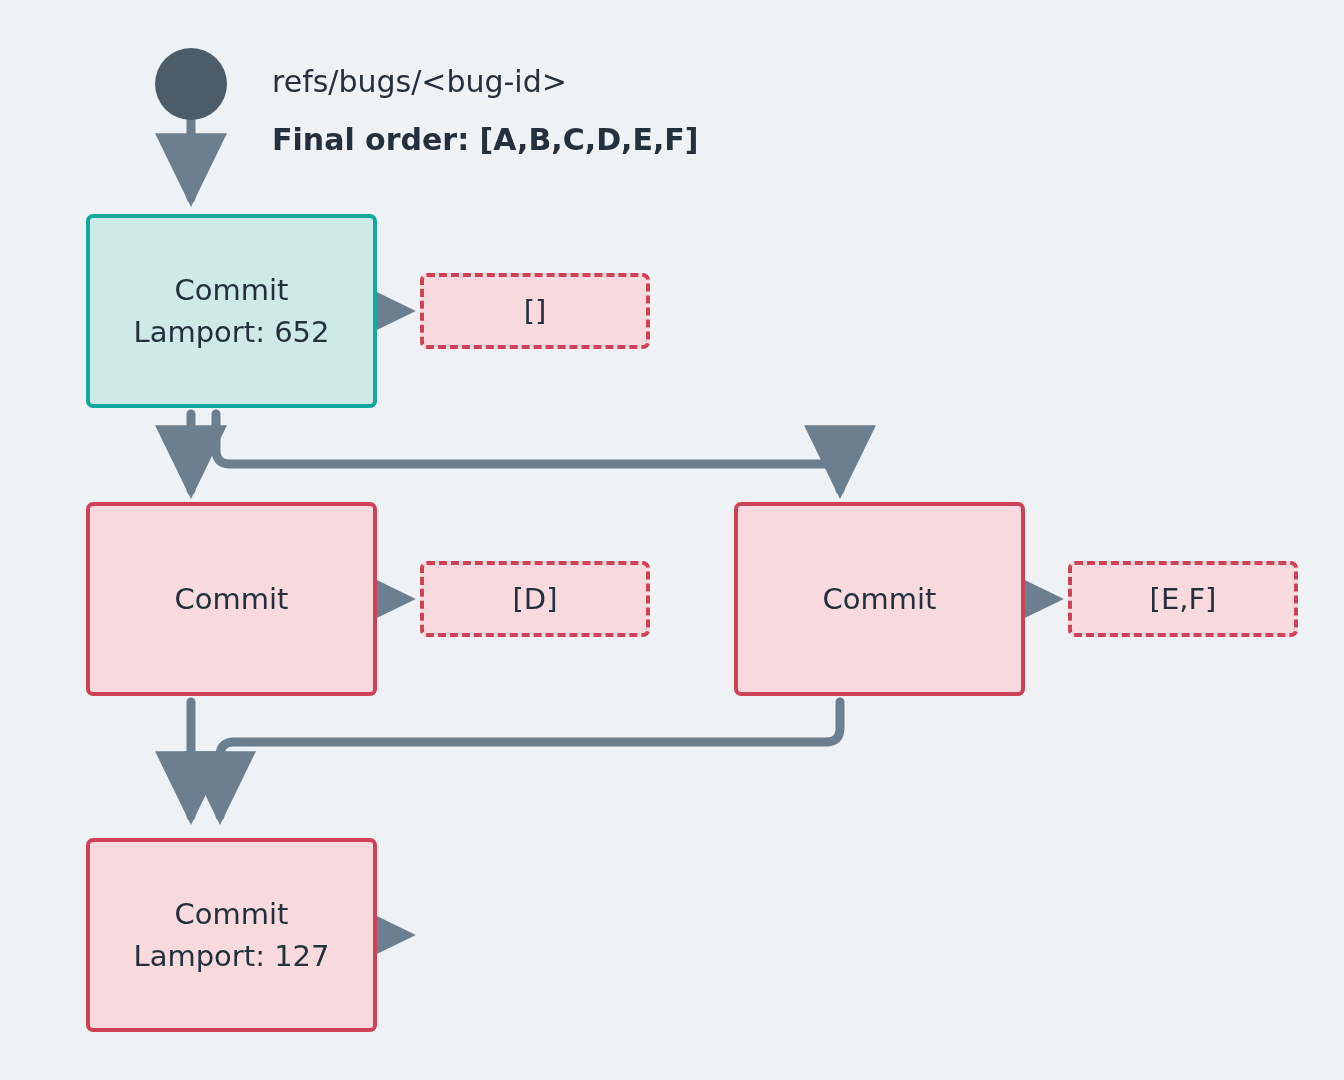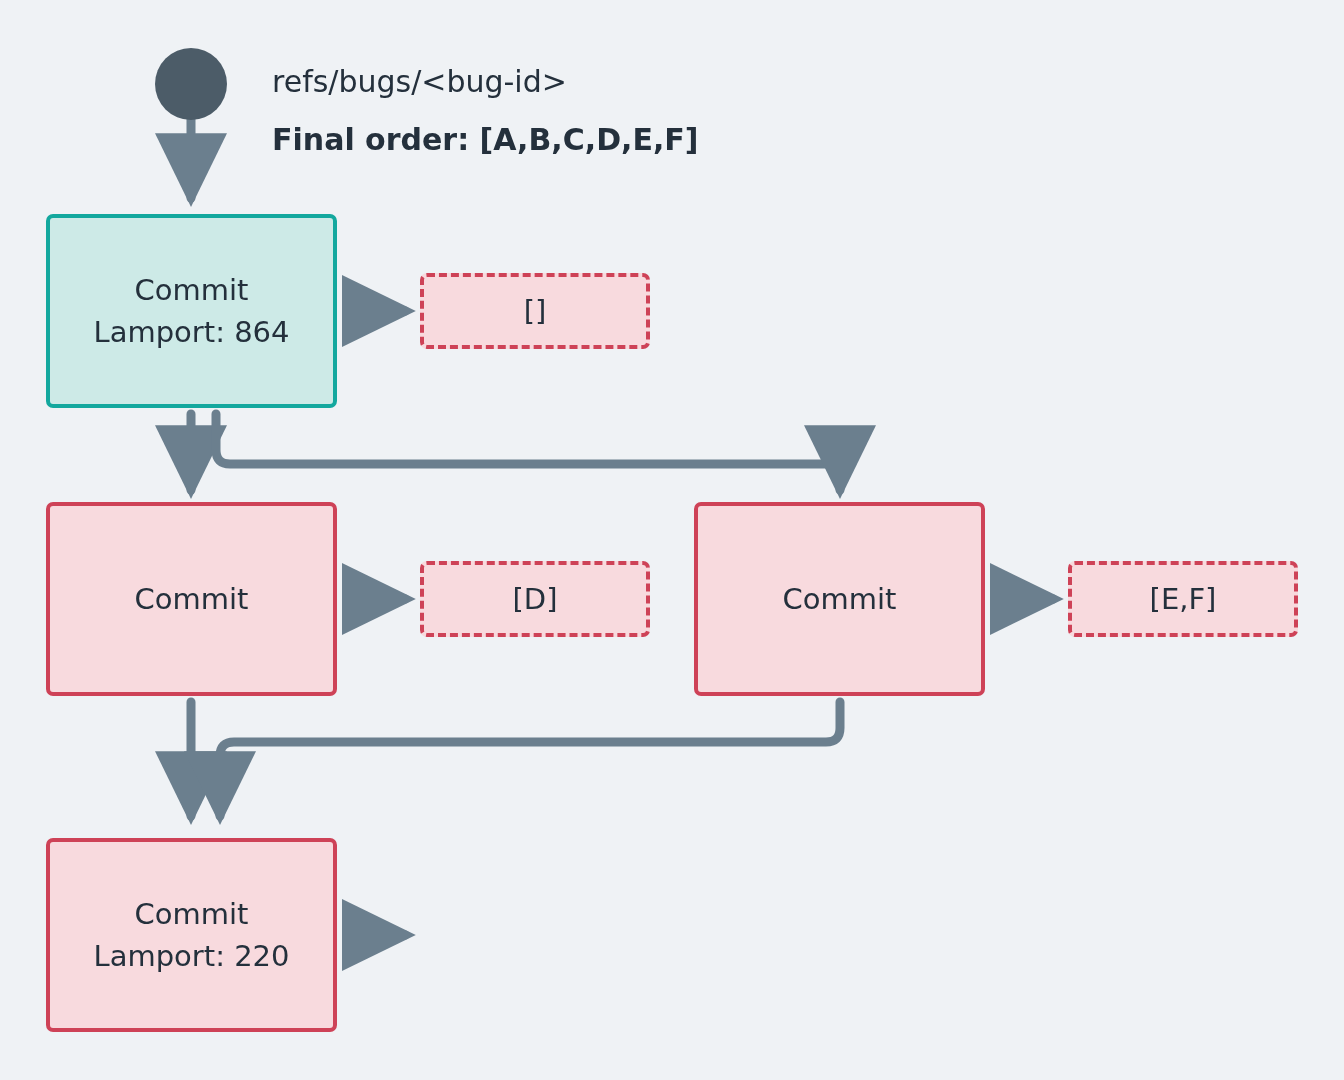"Commit" .node-solid { margin-left: none -> 40px }
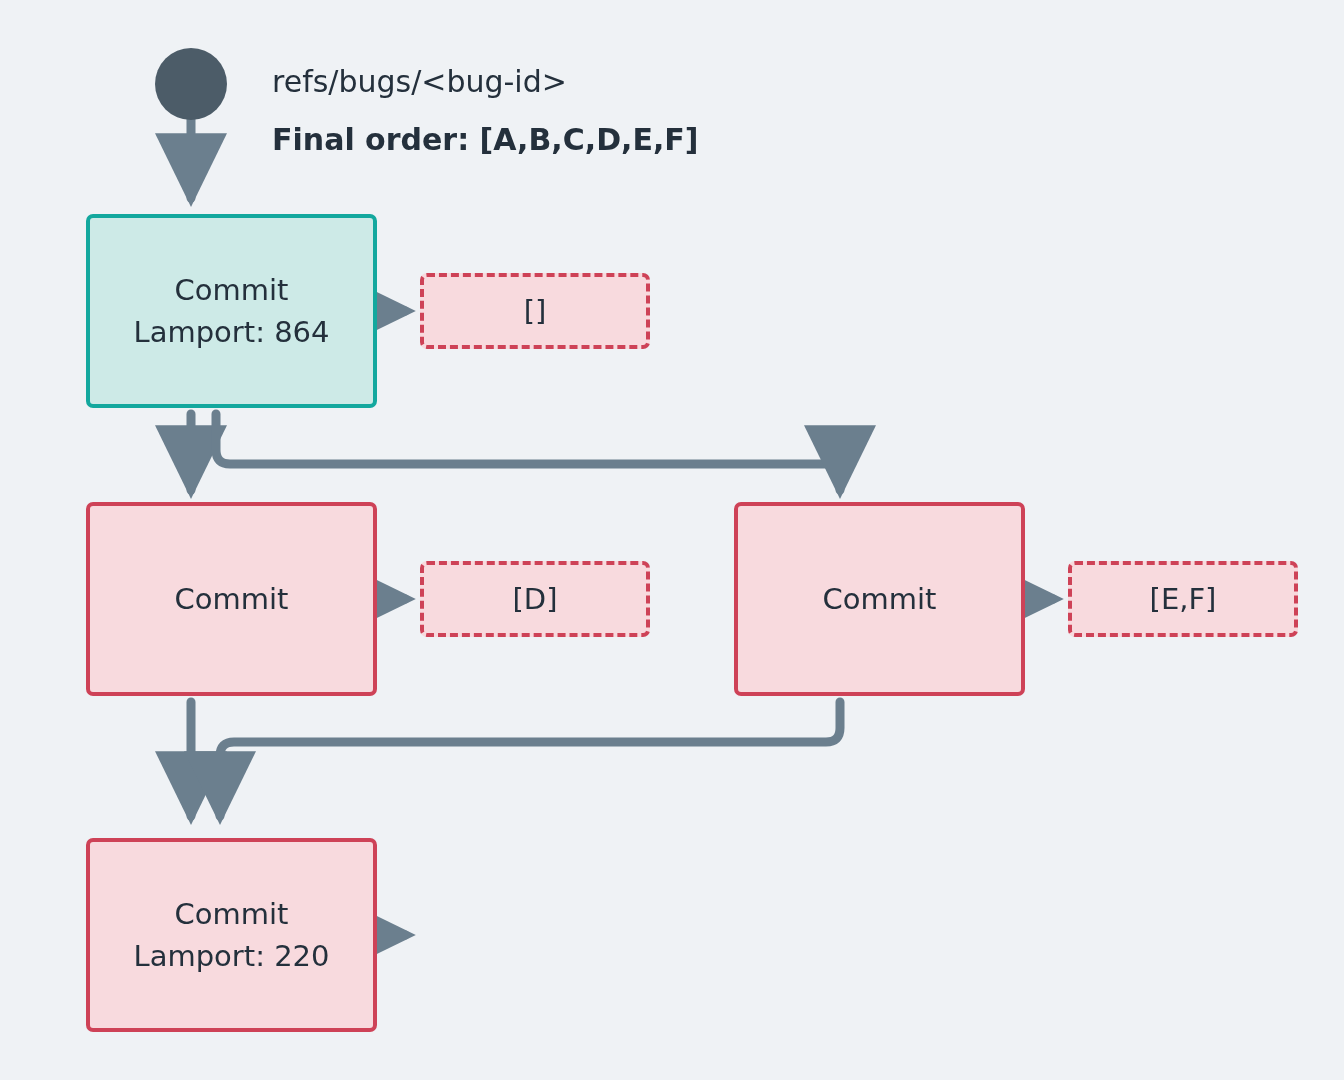"Lamport: 864" div.node-line { text: 864 -> 652 }
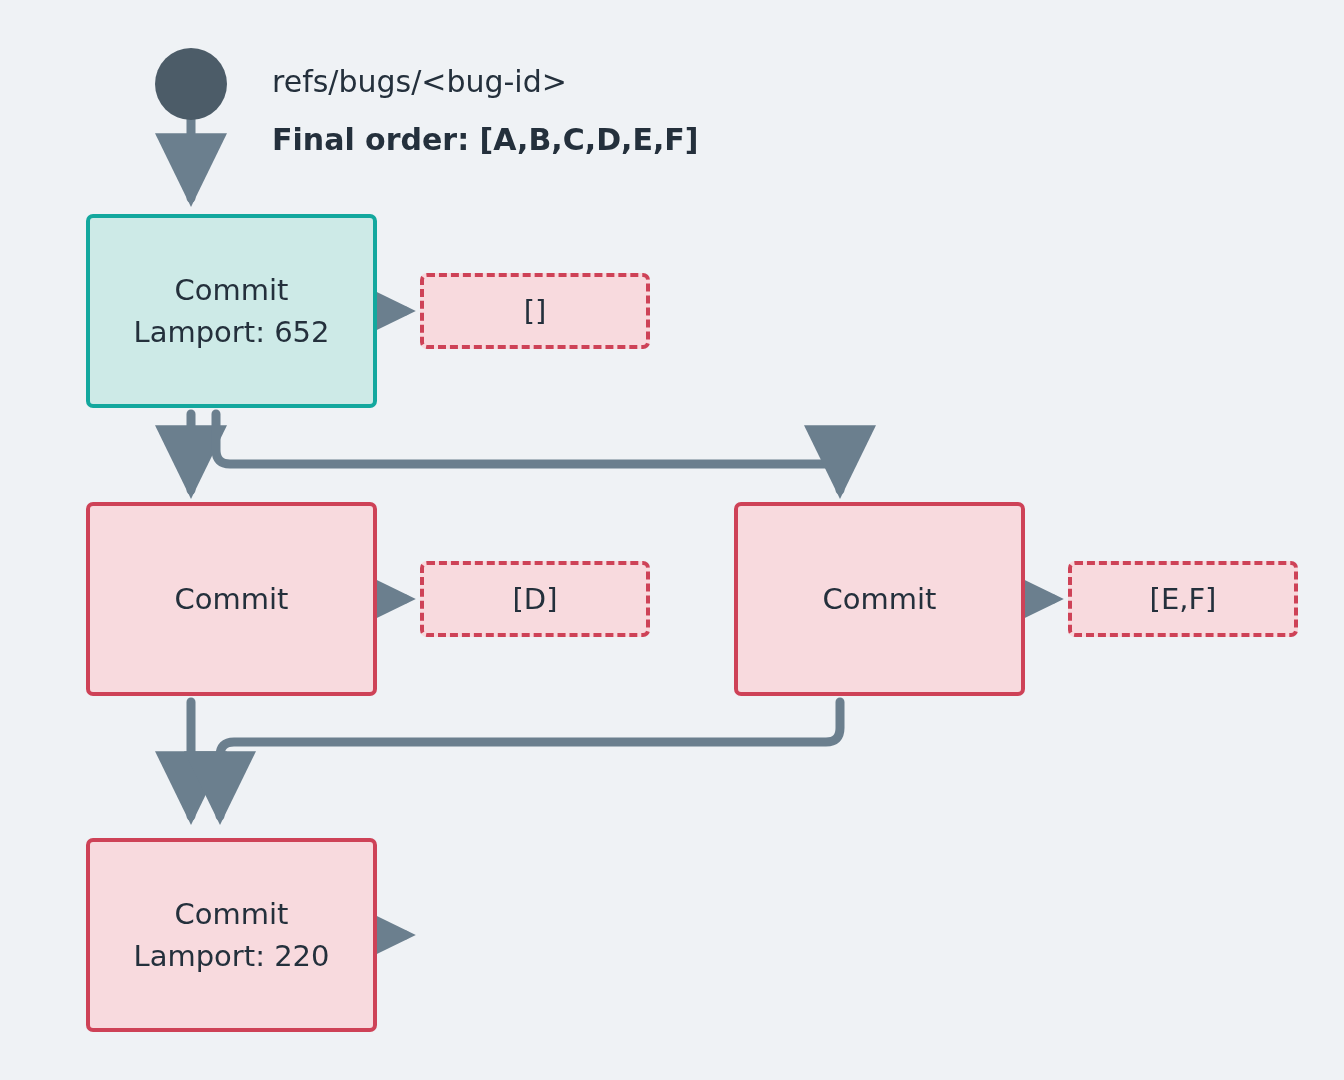"Lamport: 220" div.node-line { text: 220 -> 127 }
